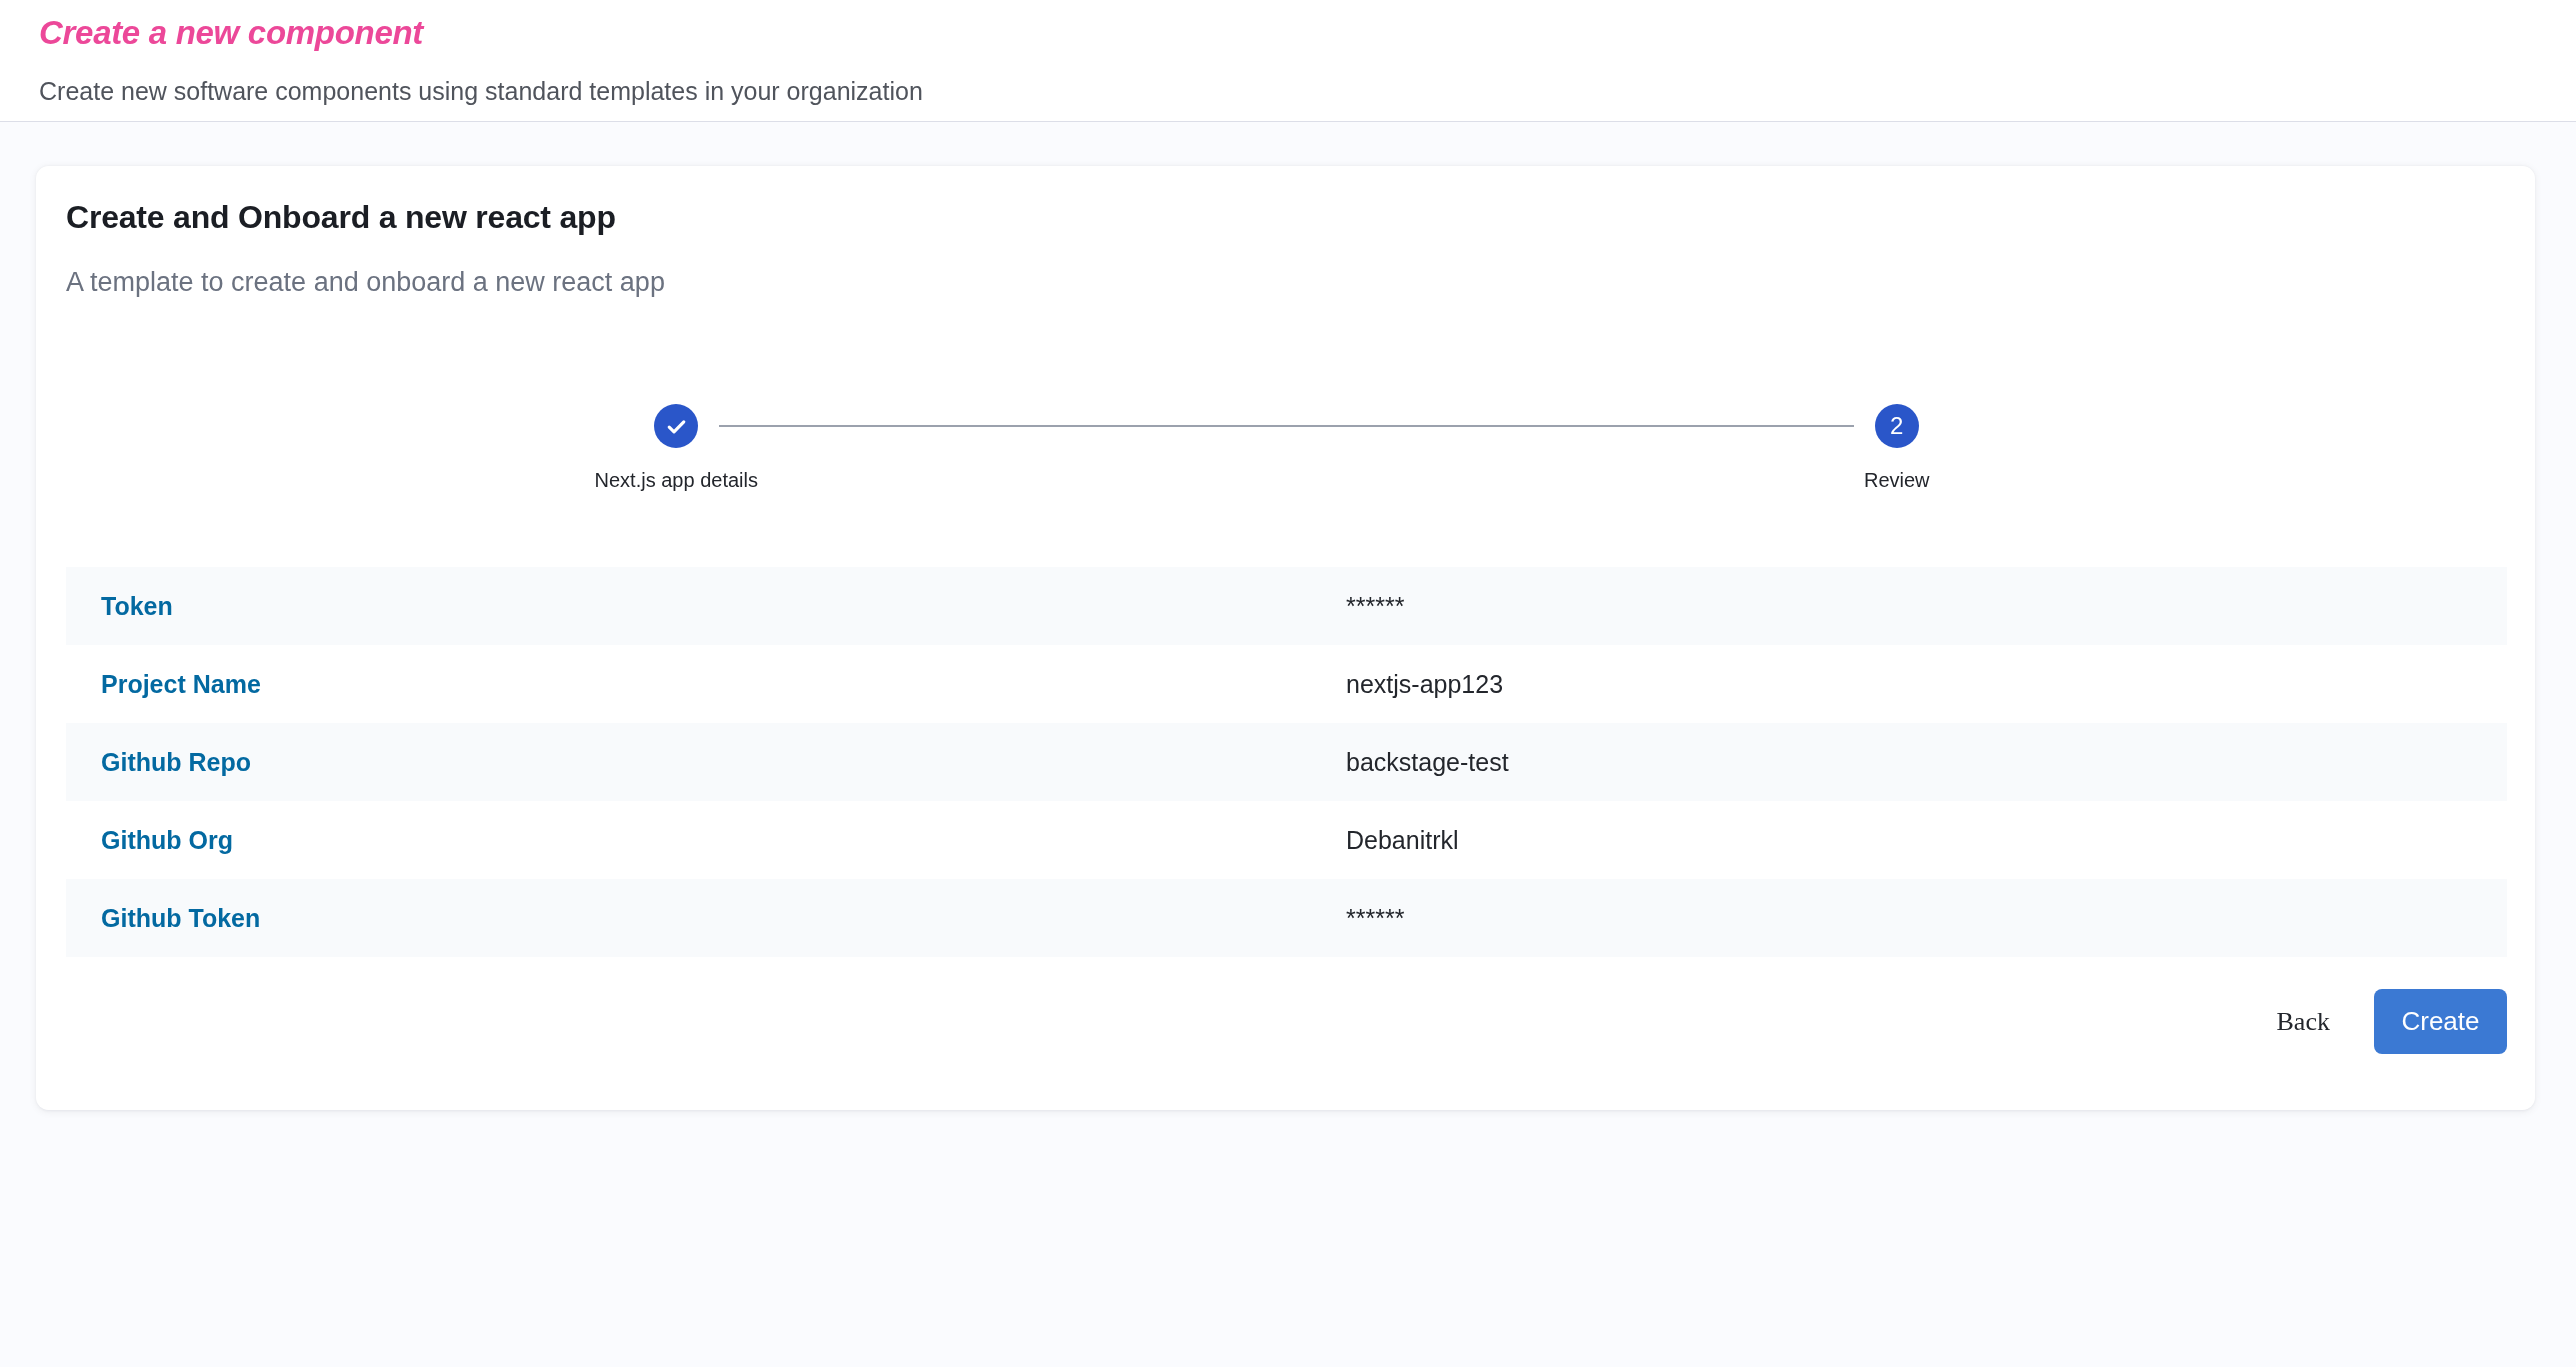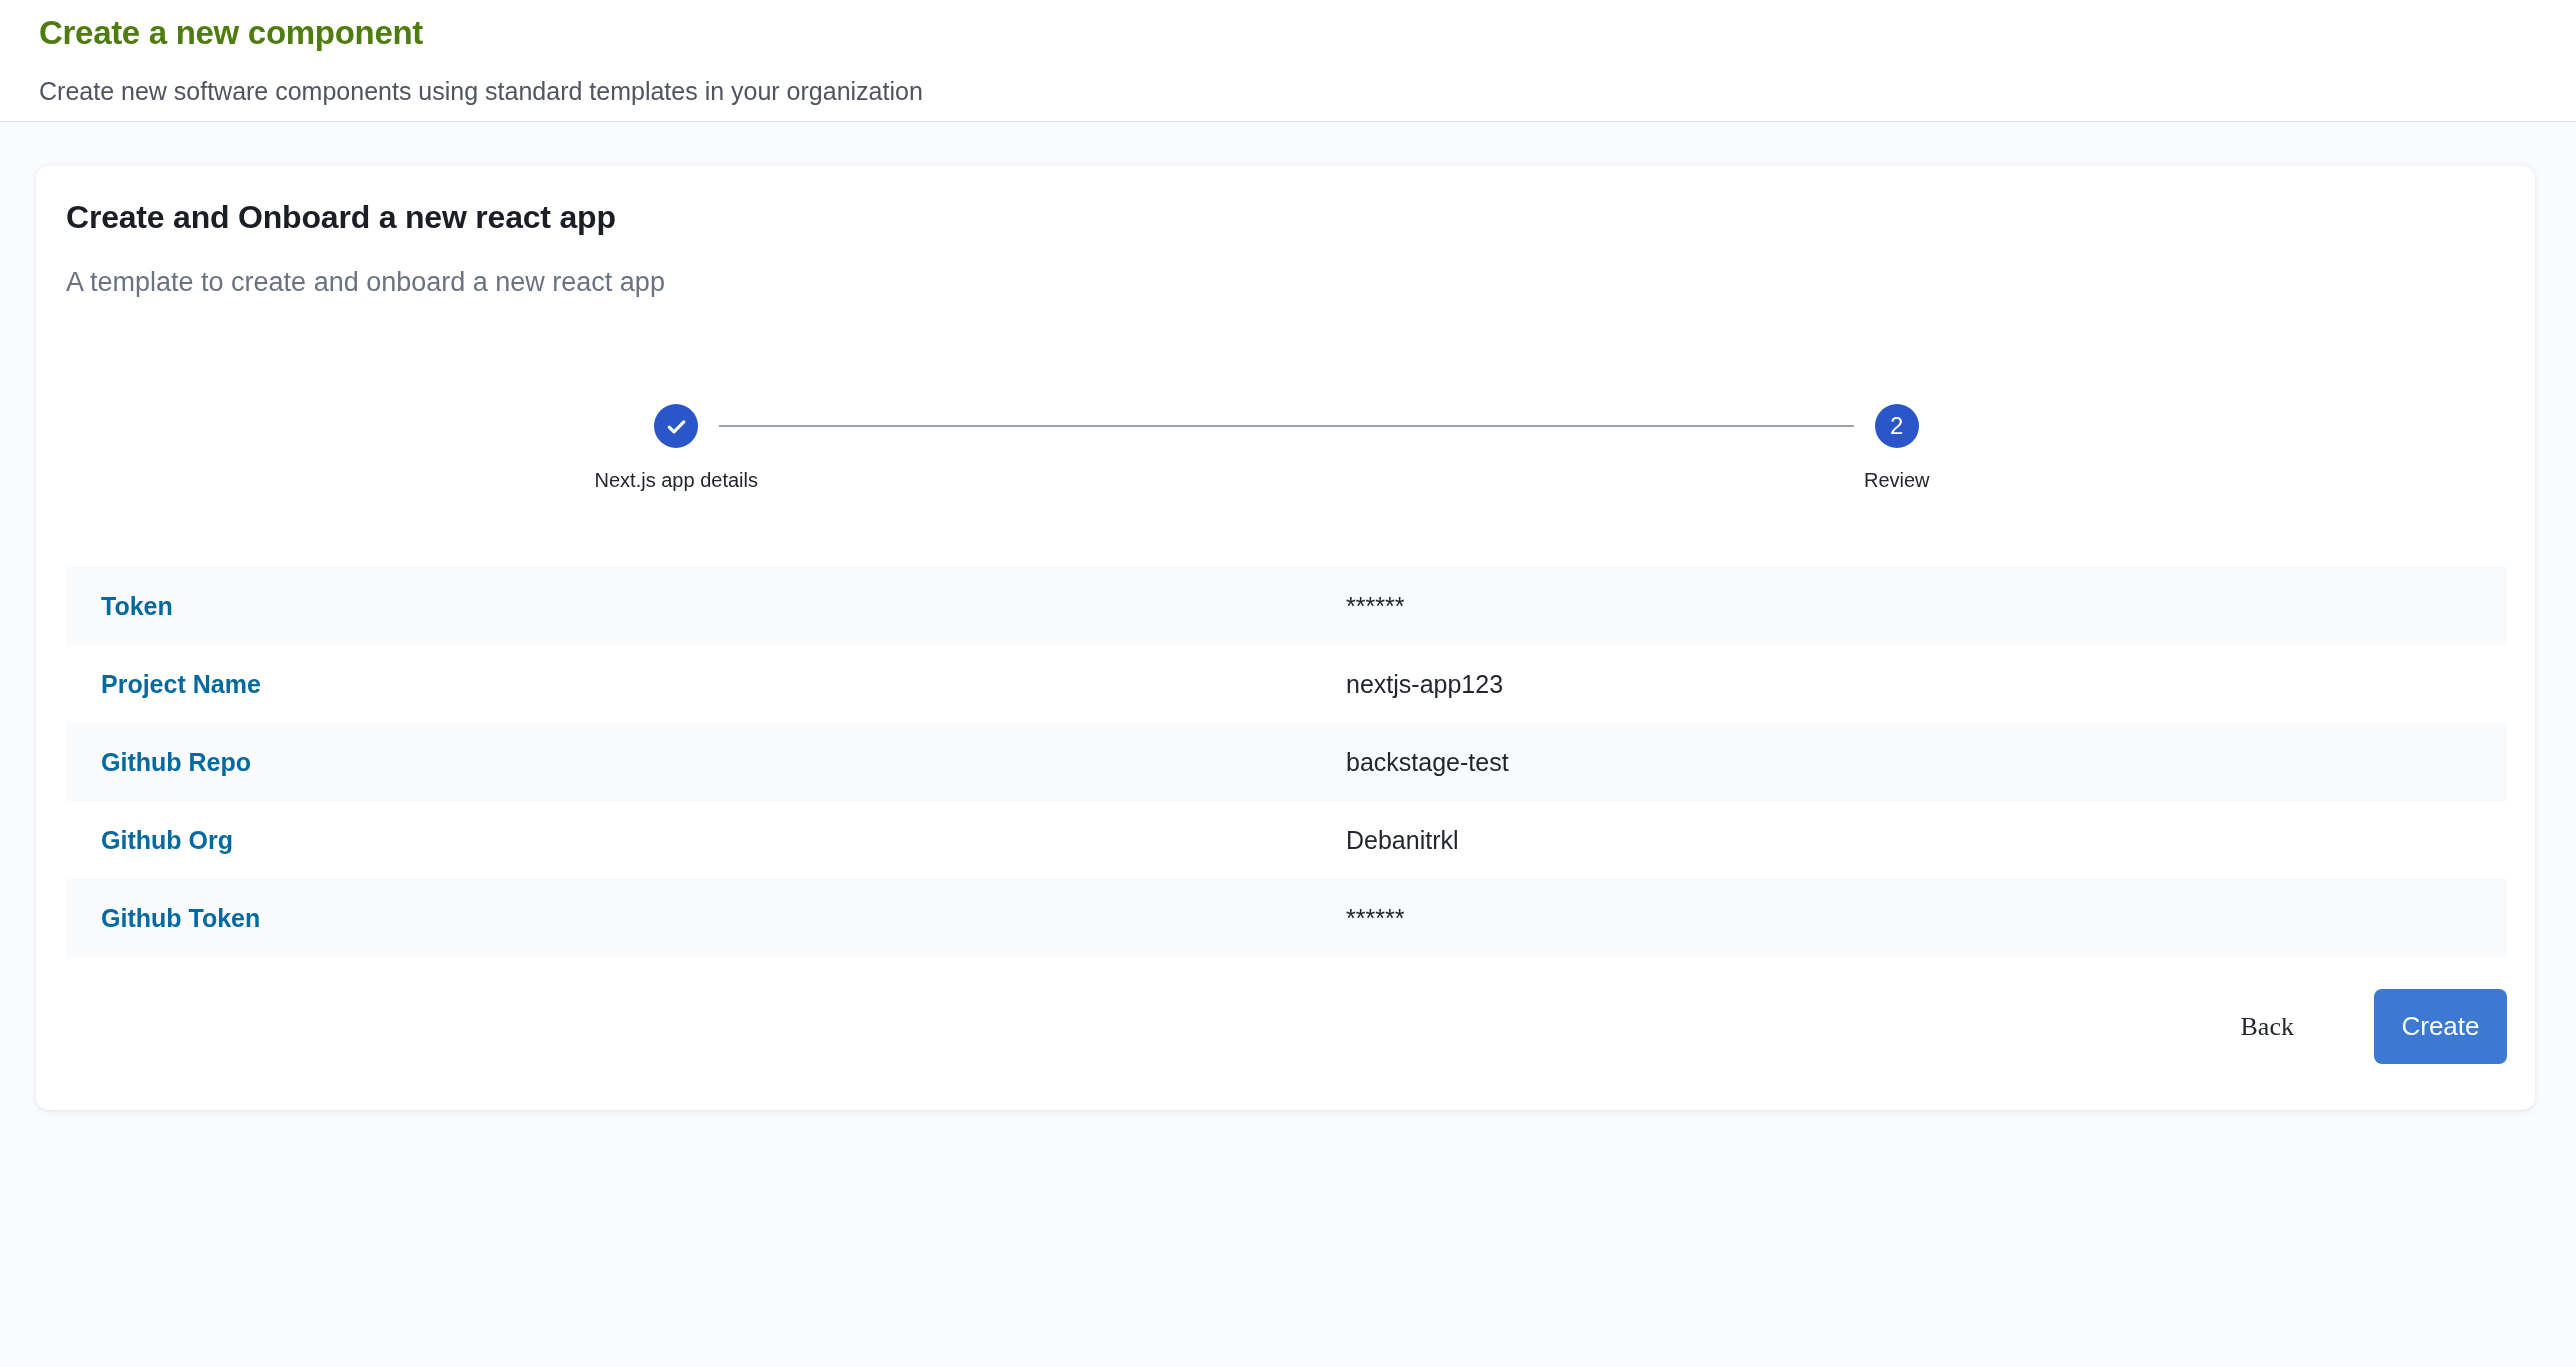"Create a new component" .page-title { color: #4d7c0f -> #ec4899; font-style: none -> italic }
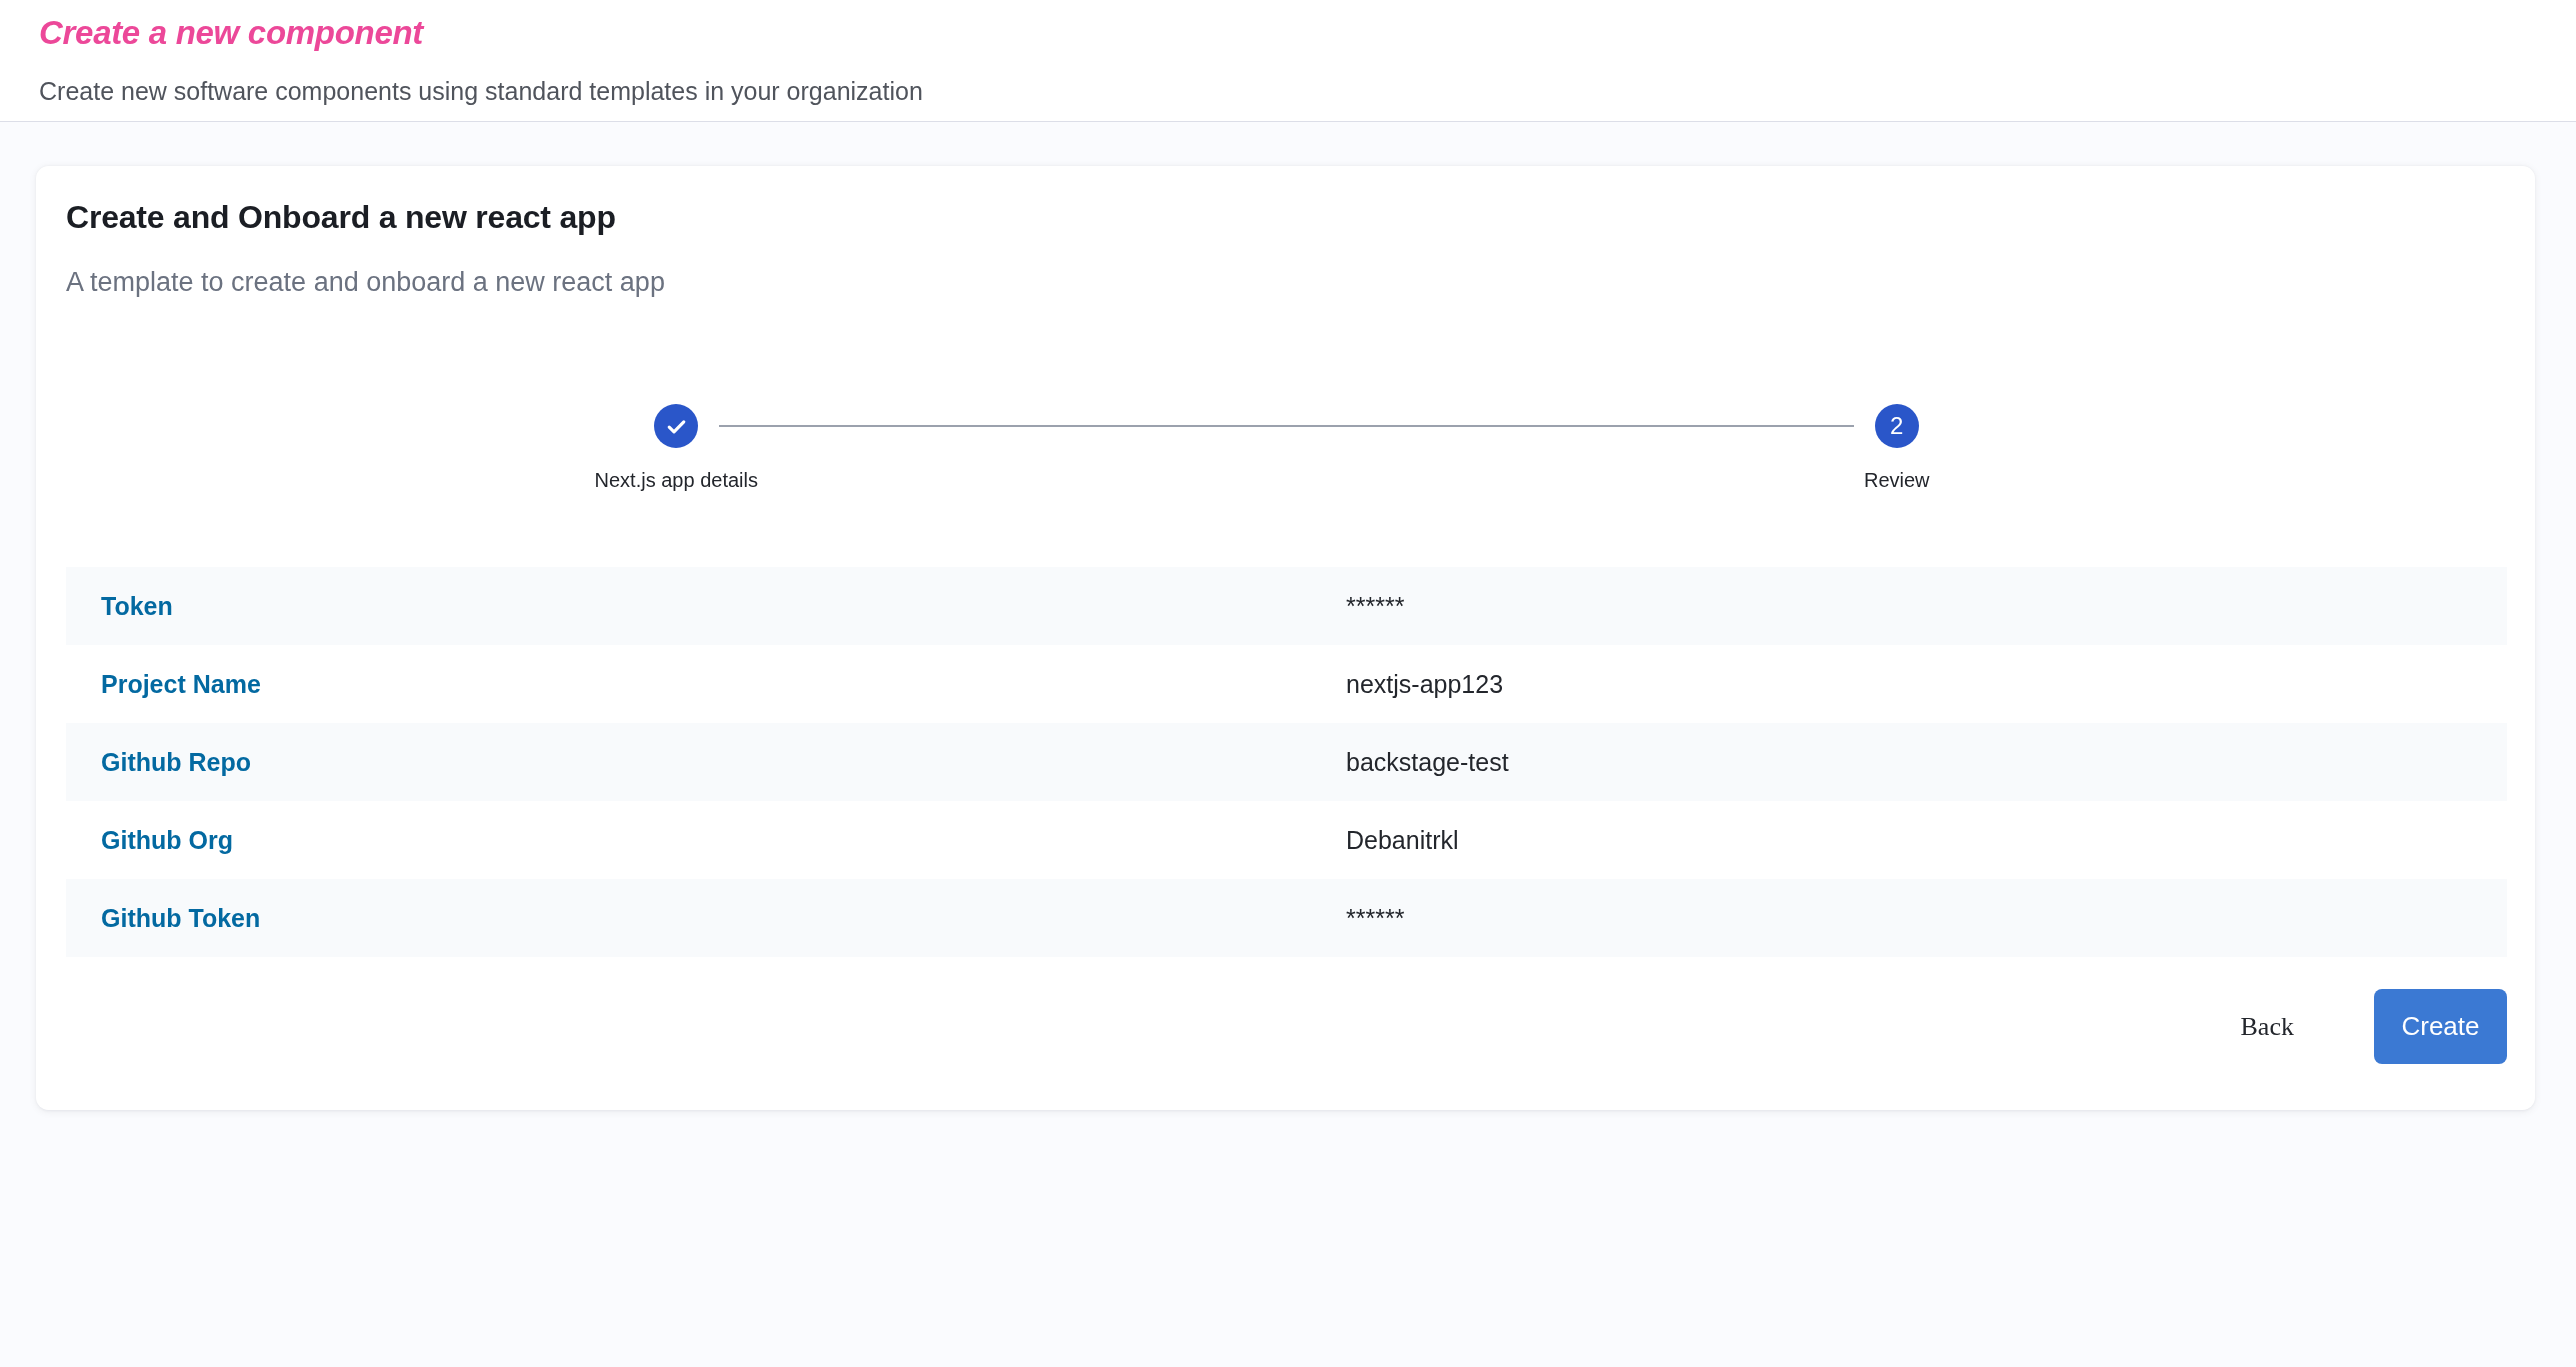"Create" .create-button { height: 75px -> 65px; margin-left: 36px -> none }
